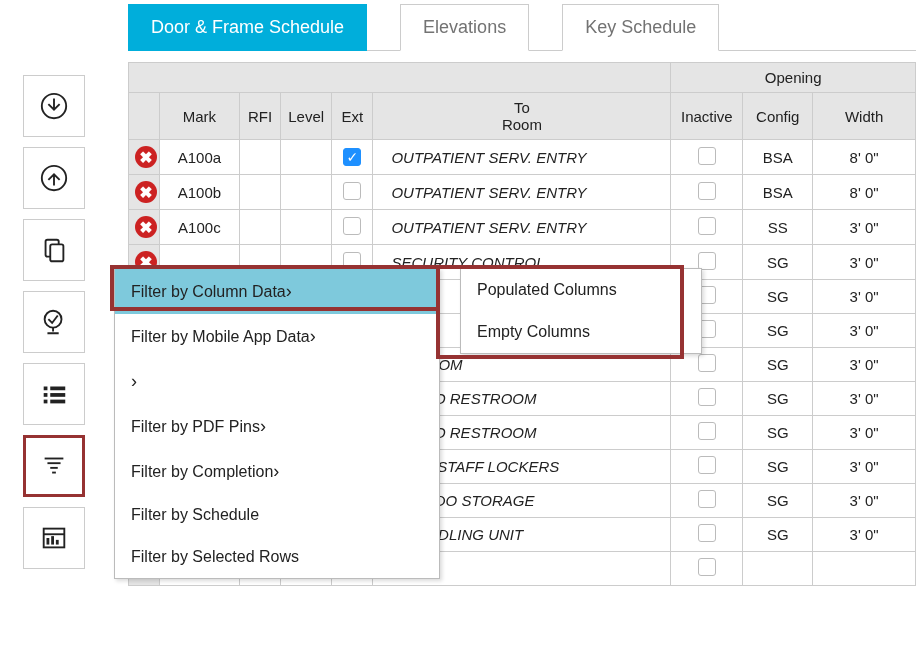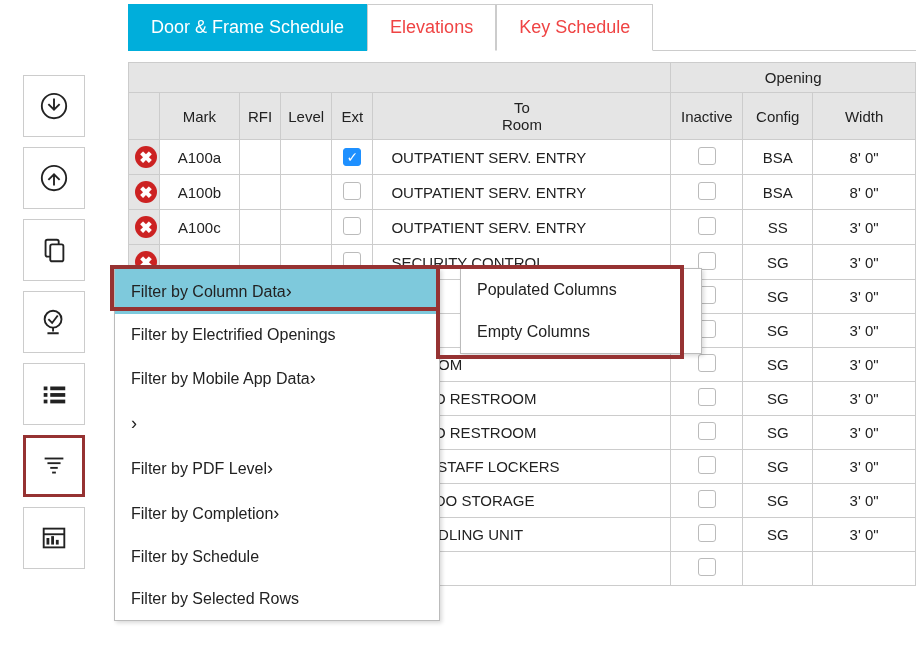"Elevations" .tab.inactive { color: #ef4444 -> #737373; margin-left: none -> 33px }
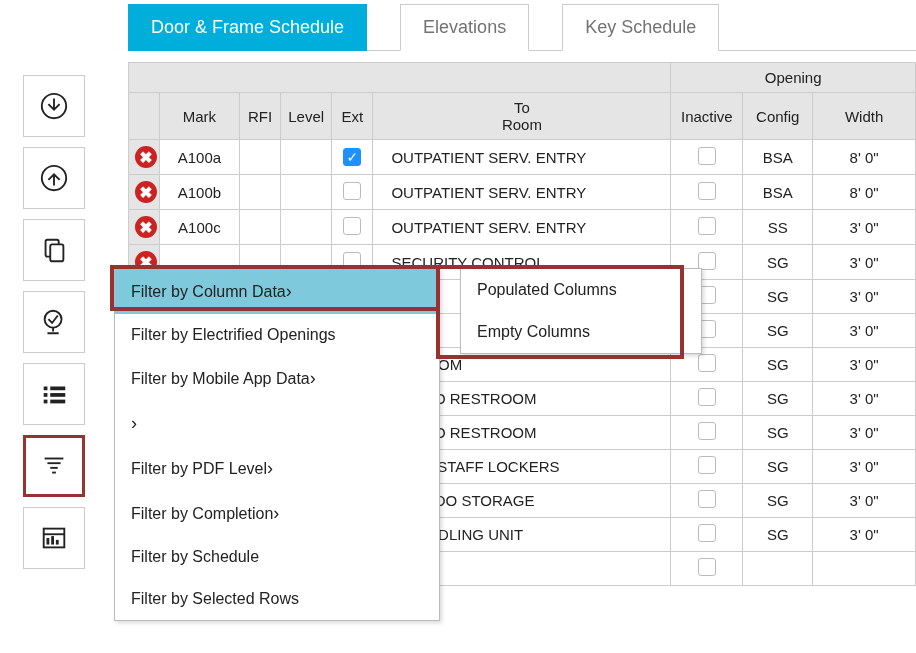"OUTPATIENT SERV. ENTRY" .room-cell { font-style: none -> italic }
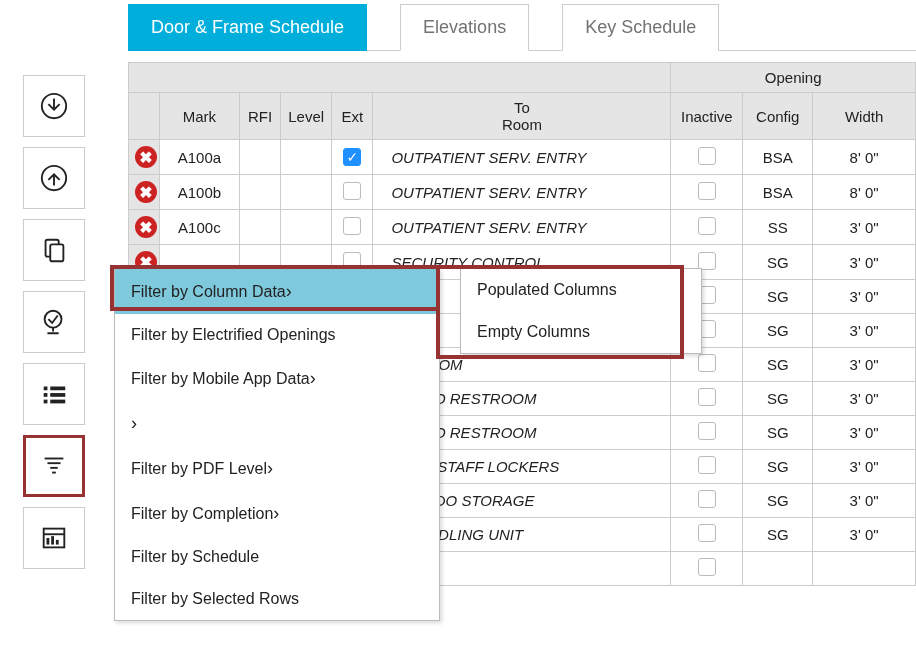"Filter by Electrified Openings" div.menu-item { html: <div> <span>Filter by Electrified Openings</span> </div> -> none }
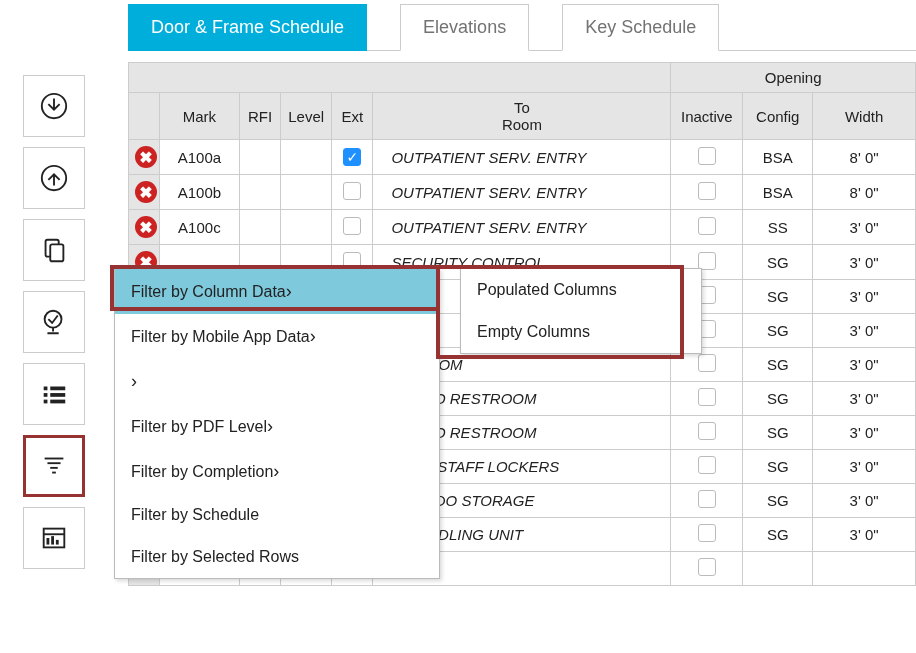"Filter by PDF Level" span { text: Level -> Pins }
